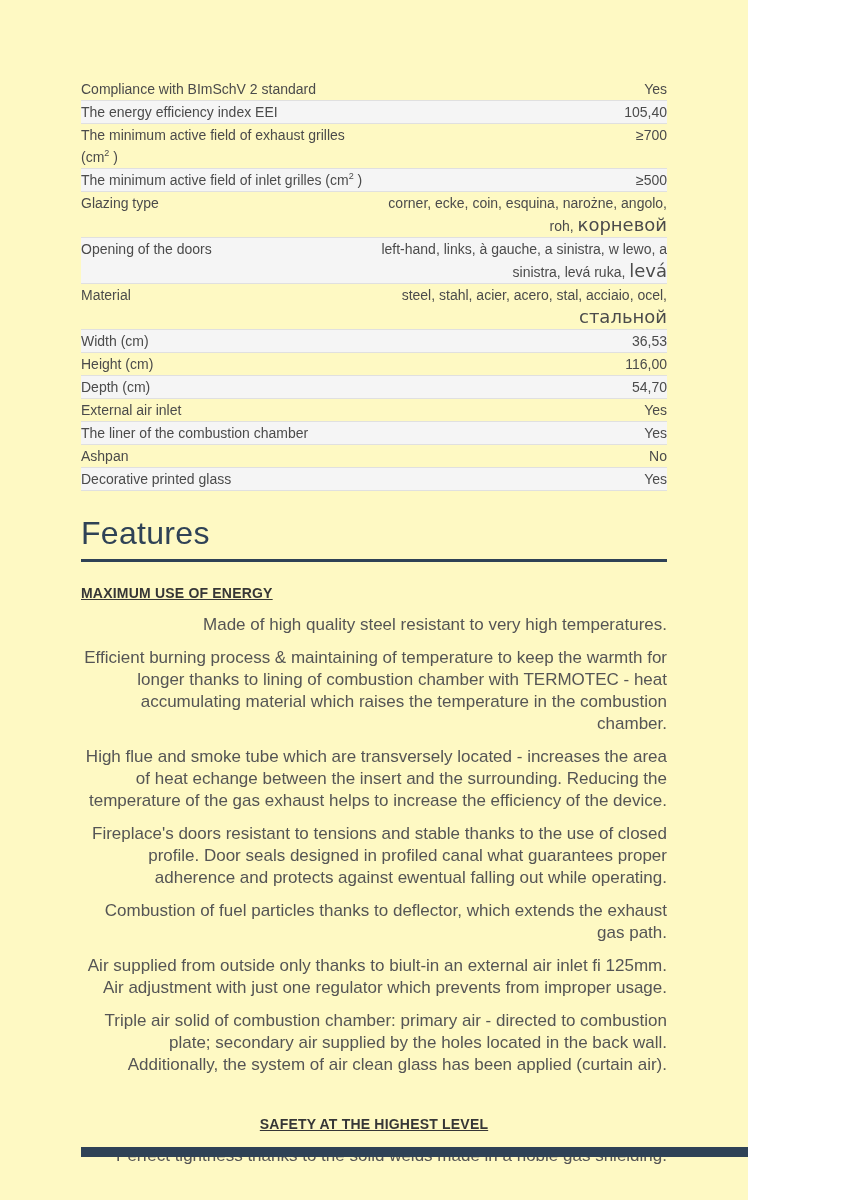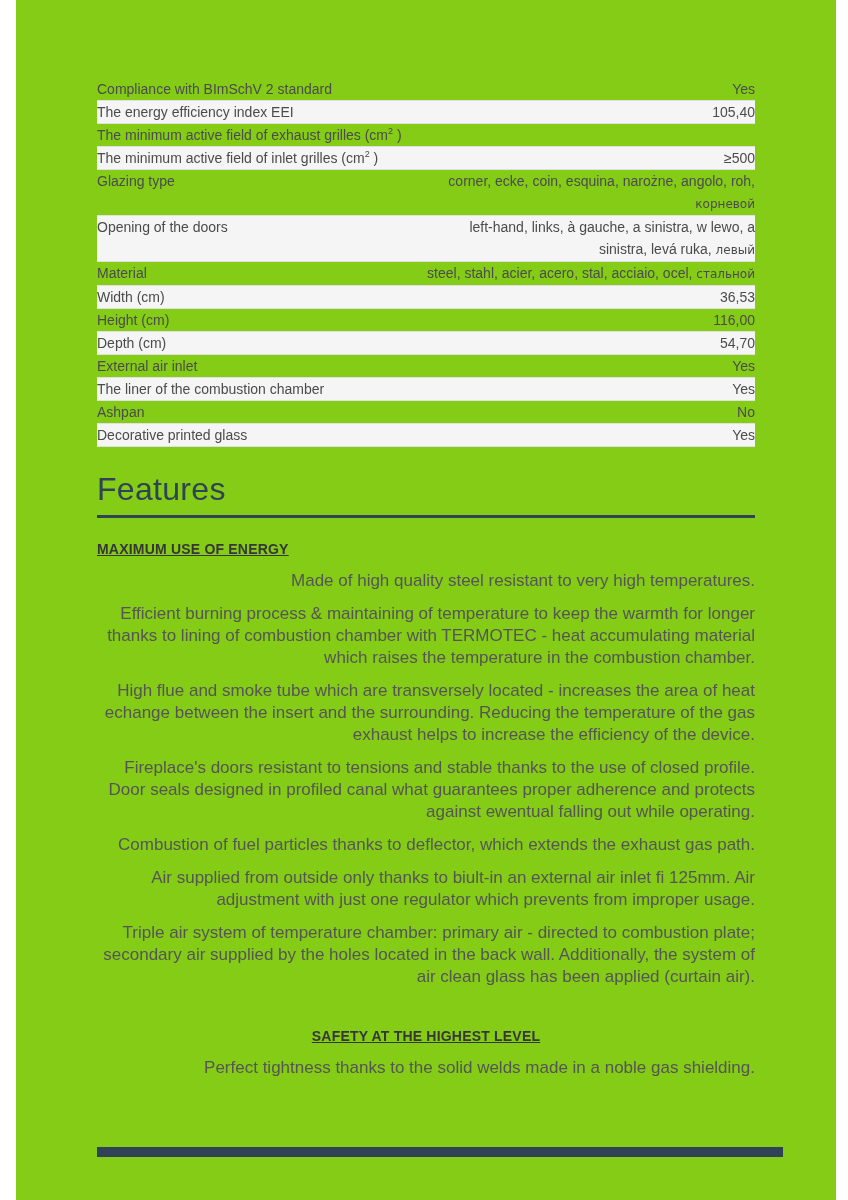"Compliance with BImSchV 2 standard" .page { background: #84cc16 -> #fef9c3; margin-left: 16px -> none; width: 820px -> 748px }
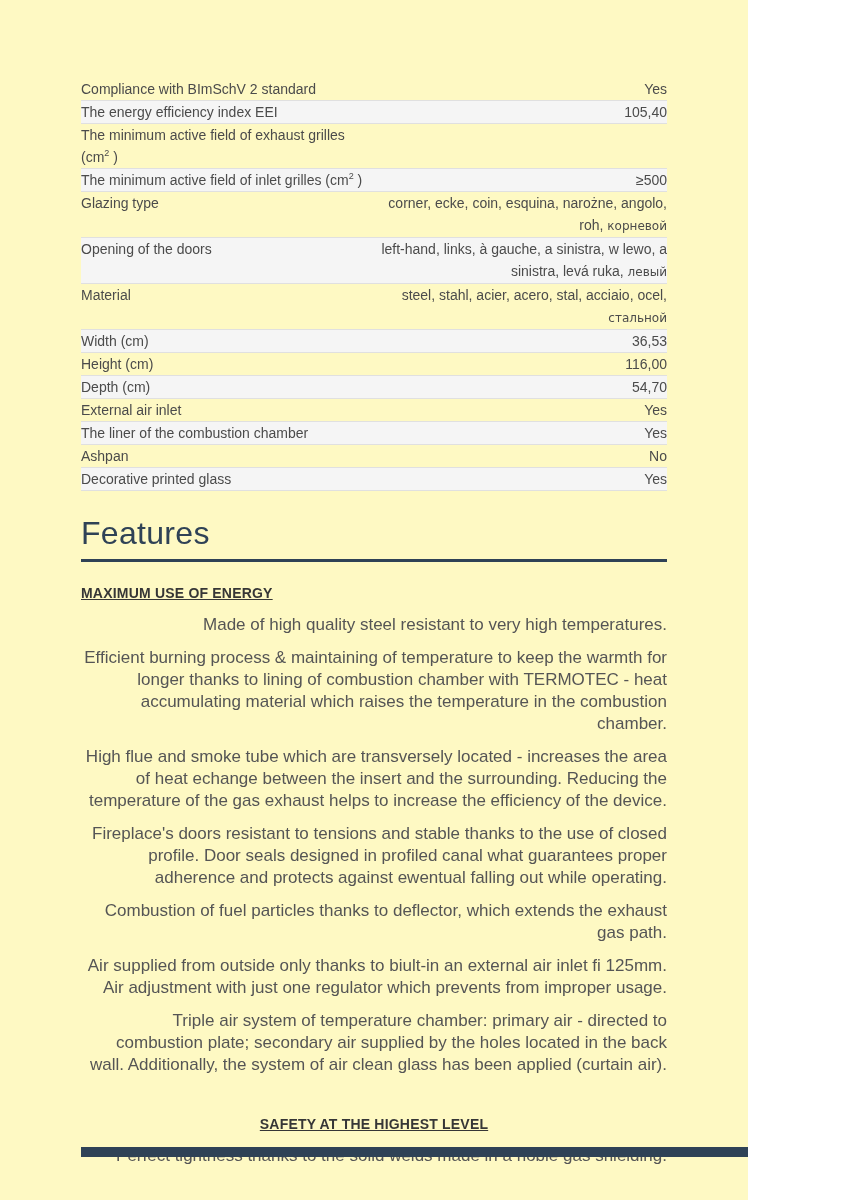"≥700" div.spec-value { html: none -> <div>≥700</div> }
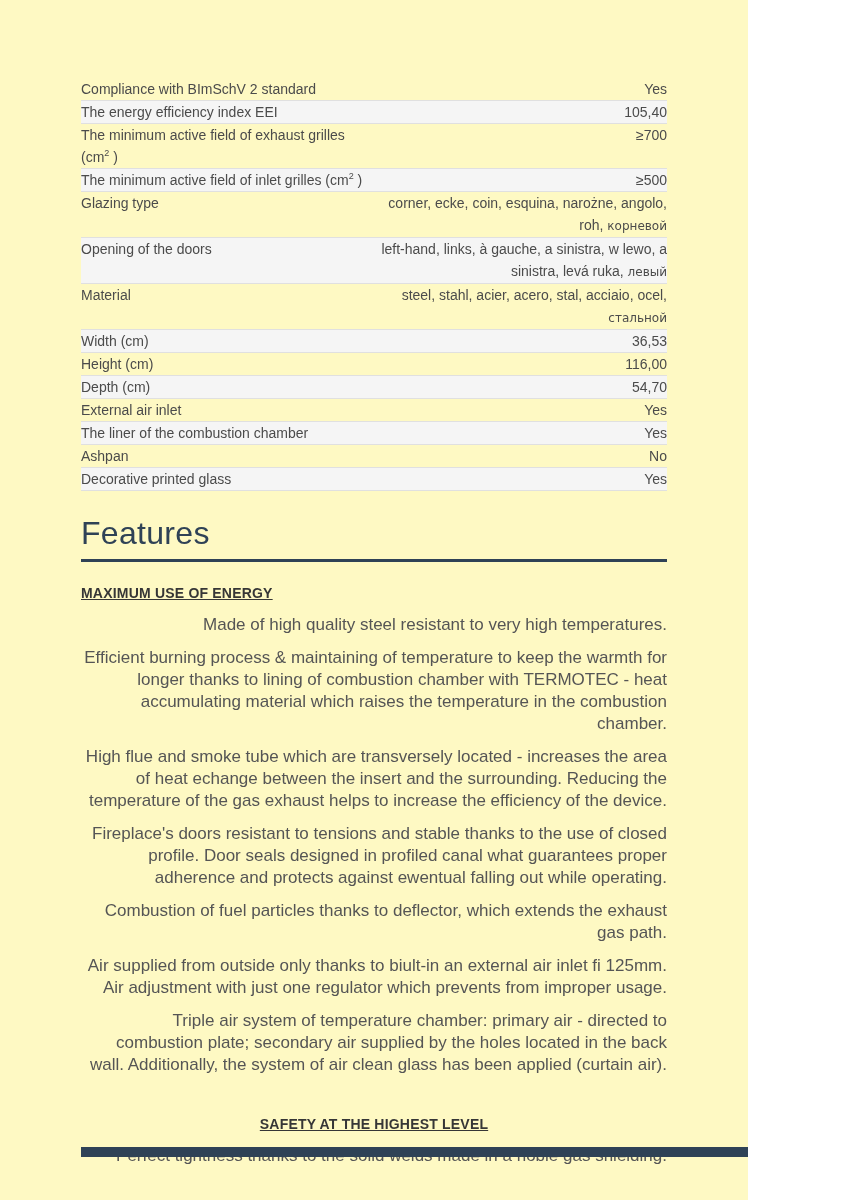"корневой" .cyr { font-size: 12px -> 18px }
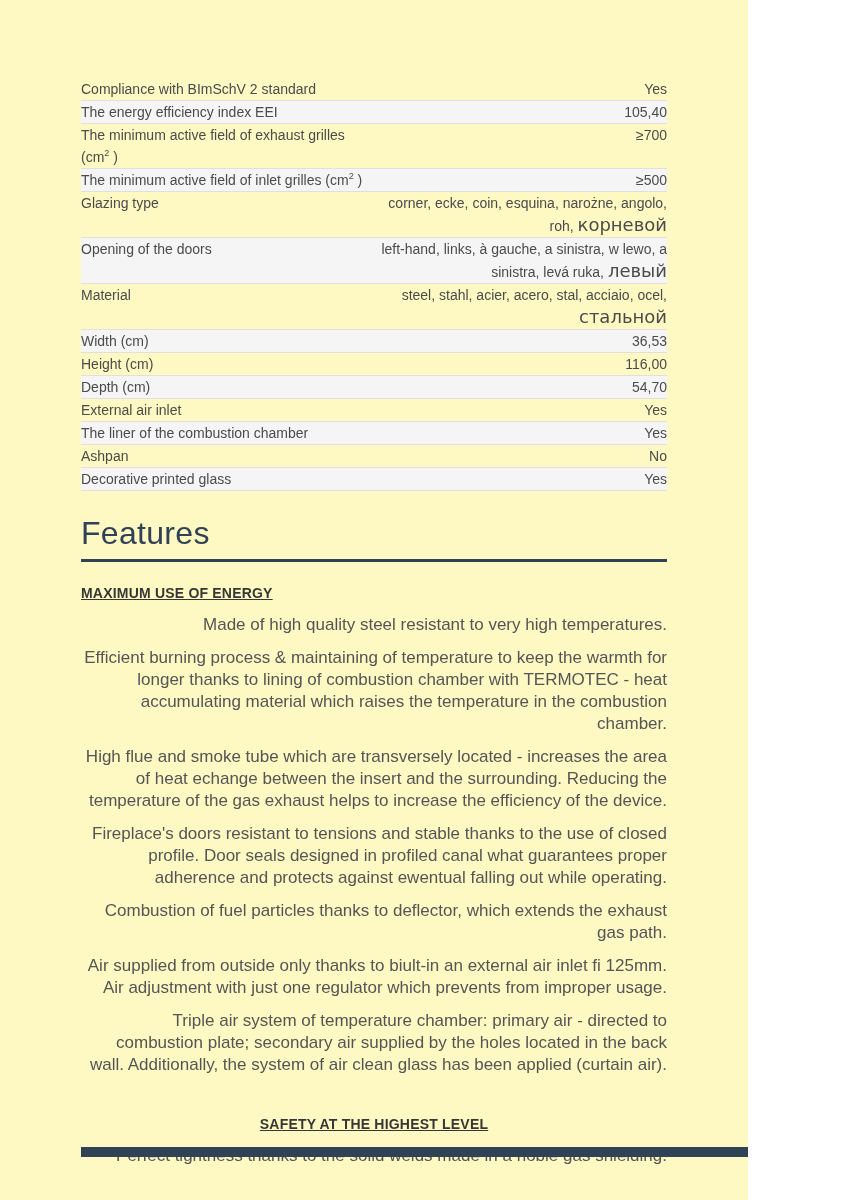"левый" span.cyr { text: левый -> levá }
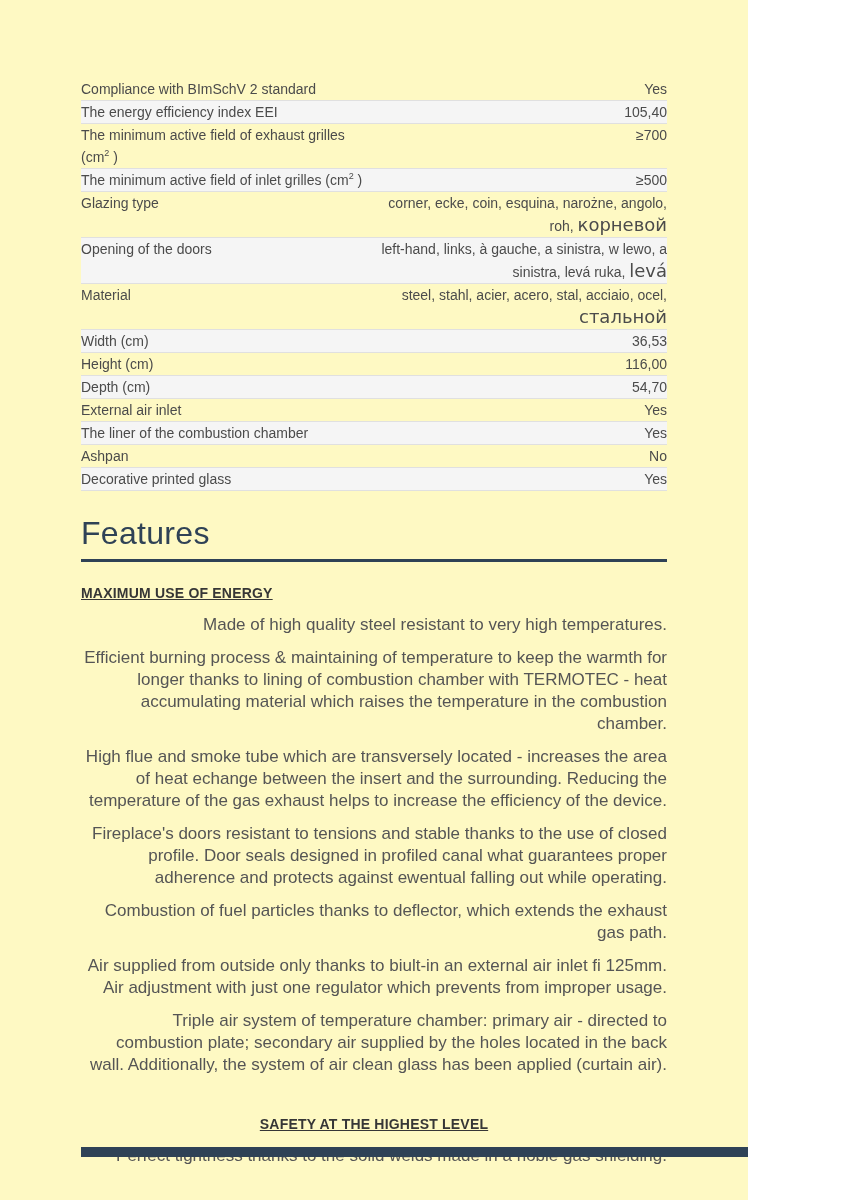"Triple air system of temperature" p.feature-paragraph { text: system of temperature -> solid of combustion }
